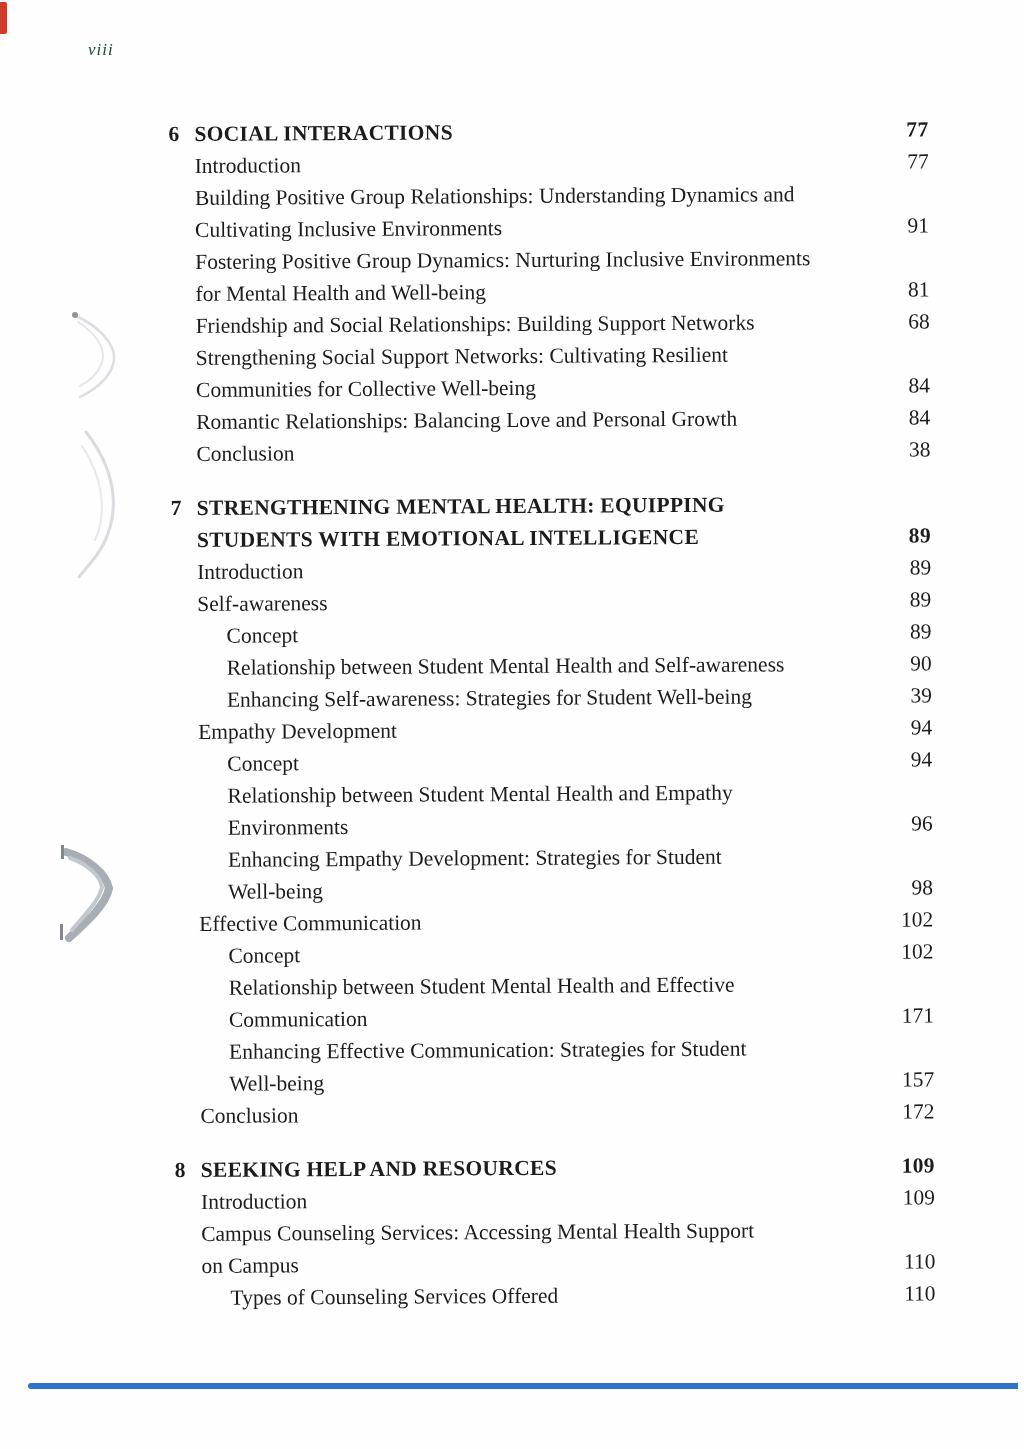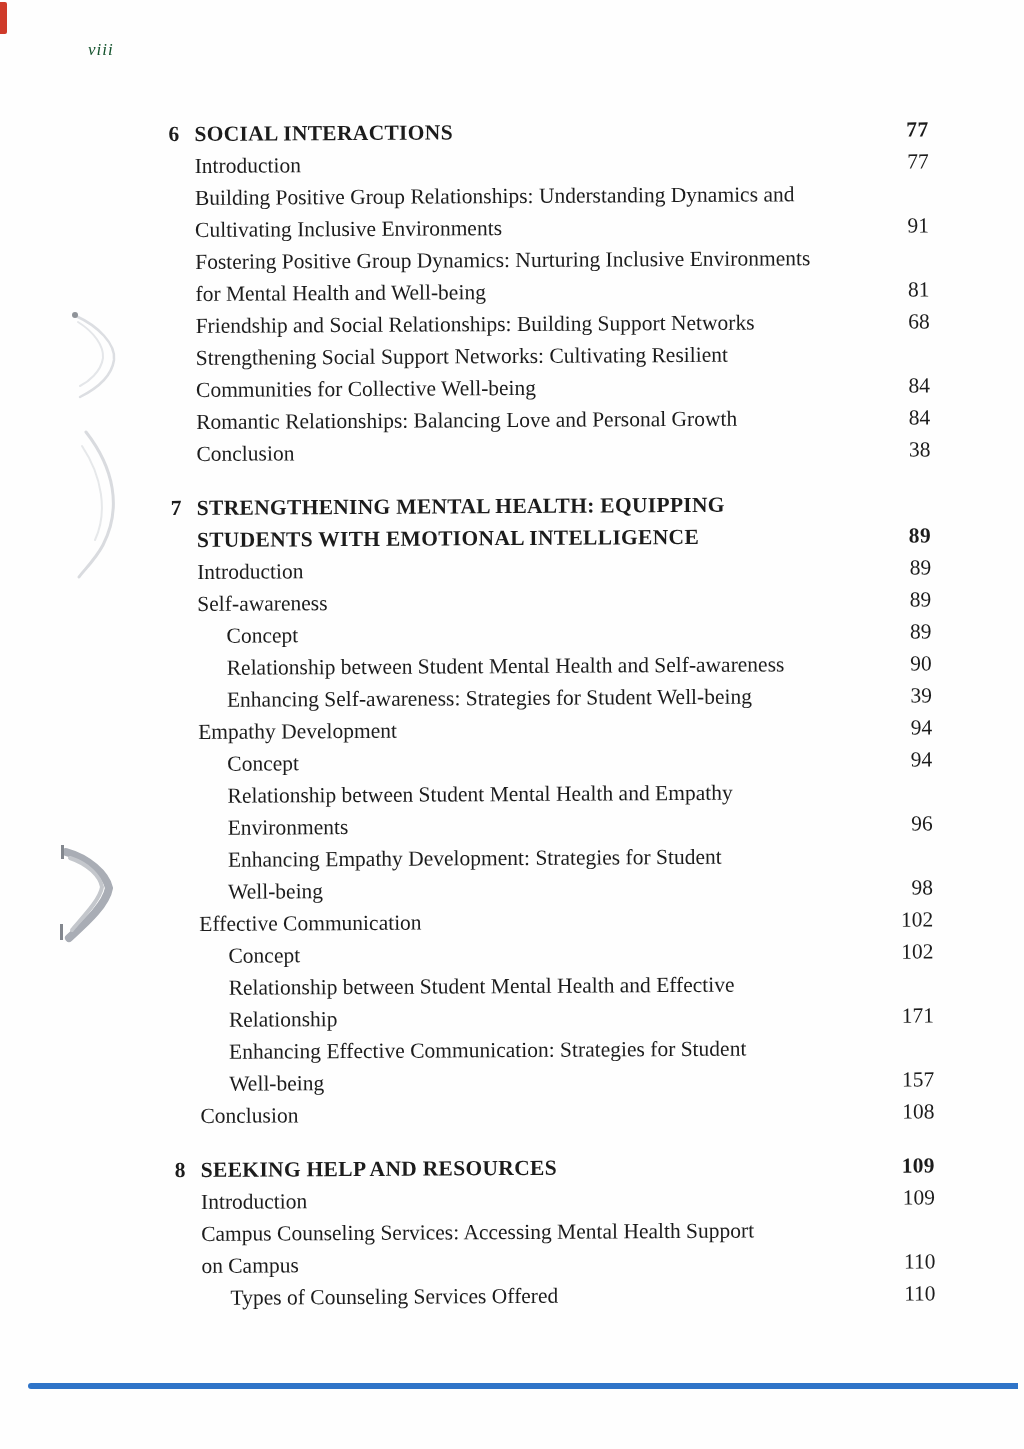"Relationship" span.txt { text: Relationship -> Communication }
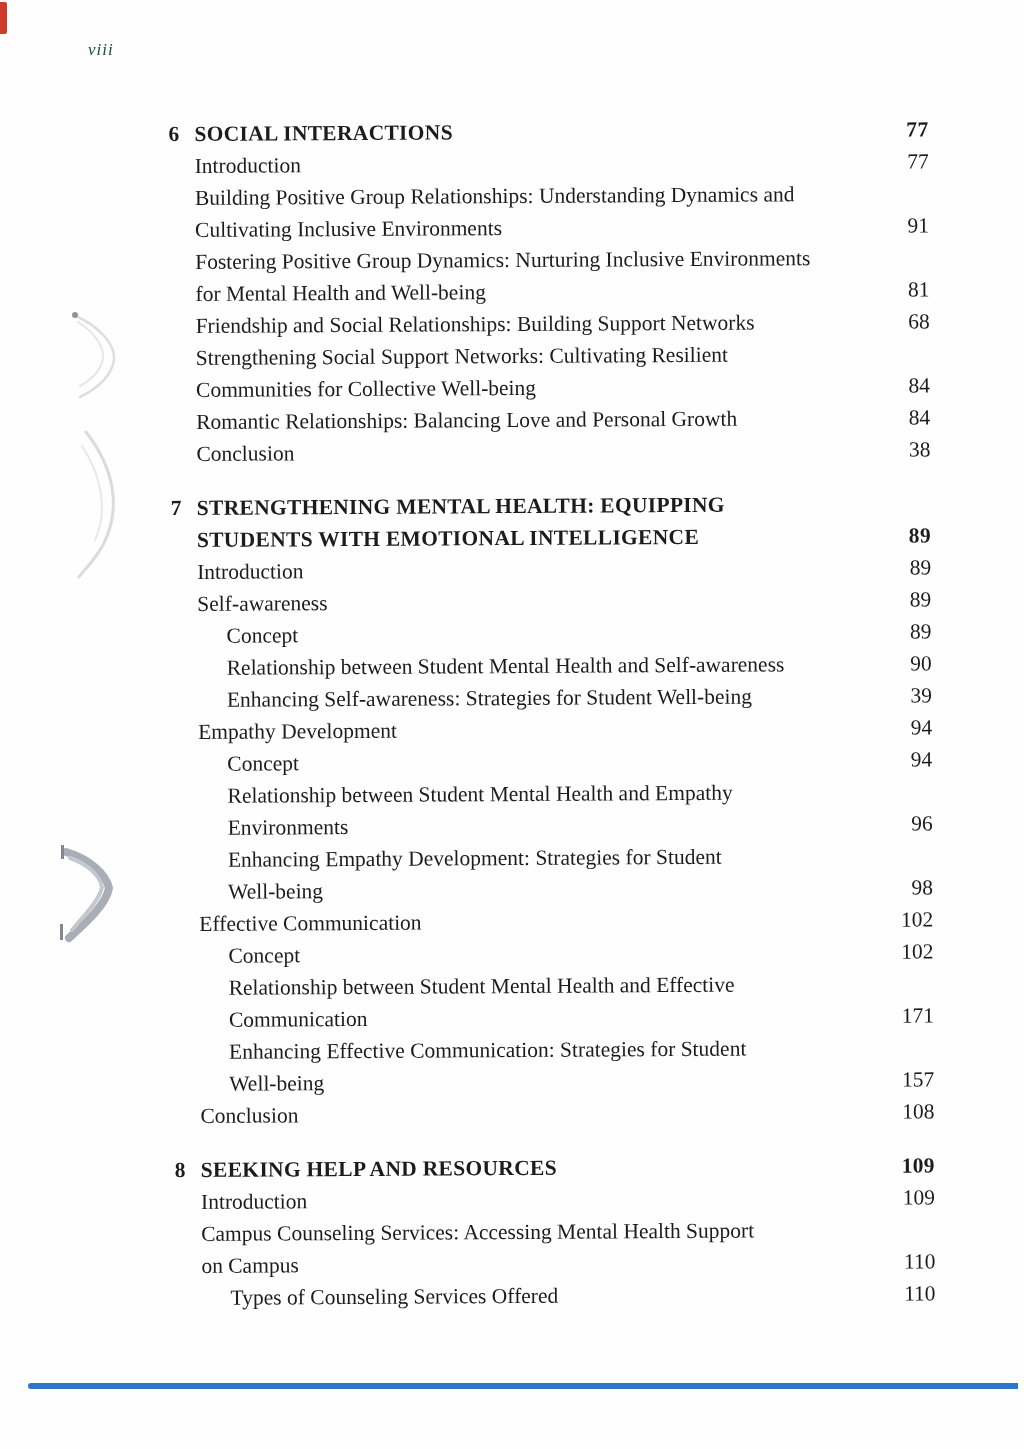"108" span.pg { text: 108 -> 172 }
